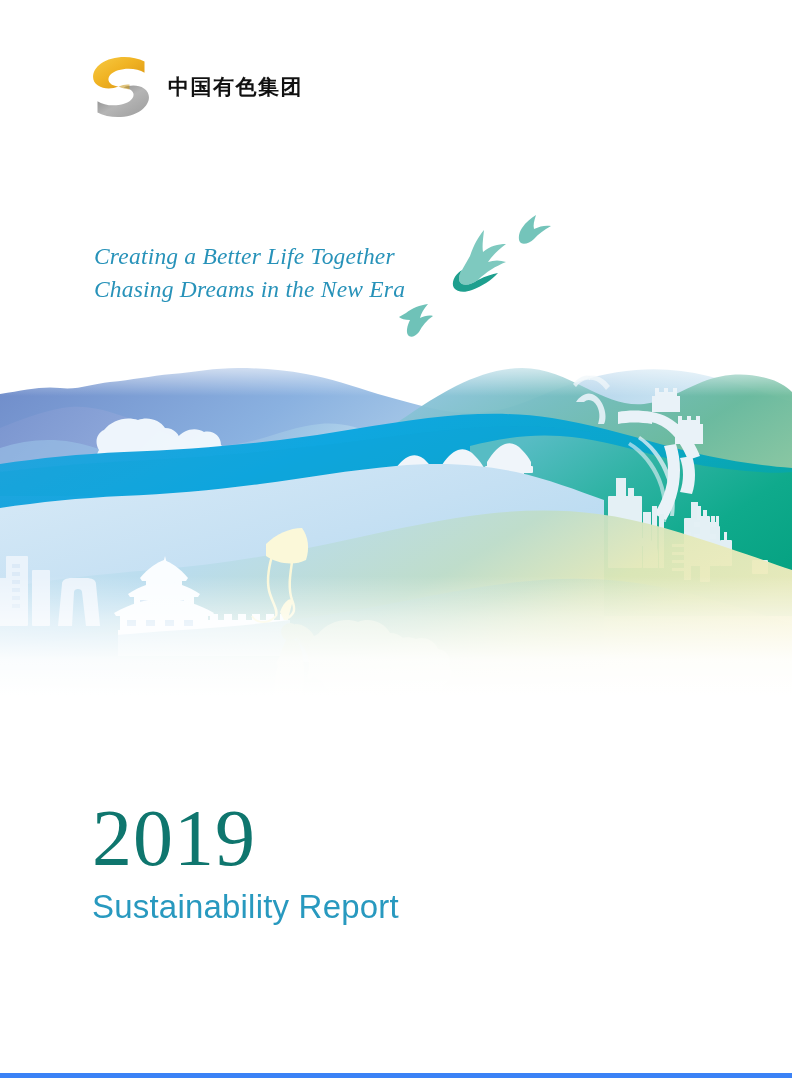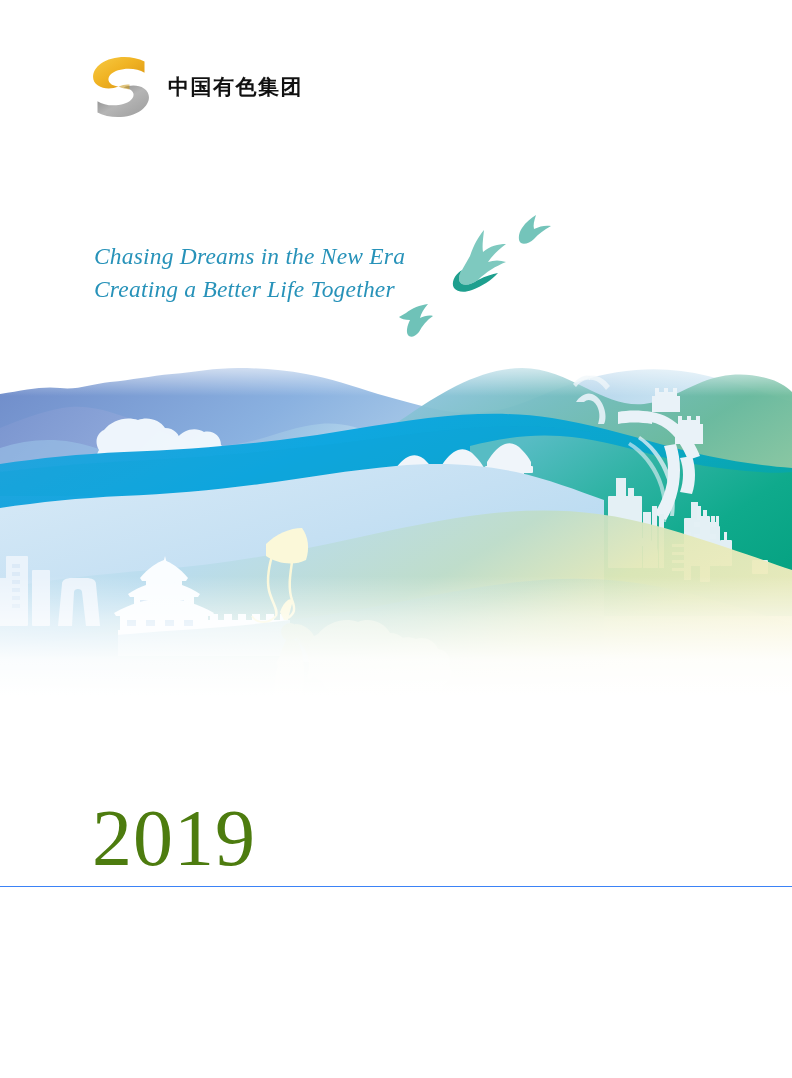"中国有色集团" .page { border-bottom: 1px solid #3b82f6 -> 5px solid #3b82f6; height: 887px -> 1078px }
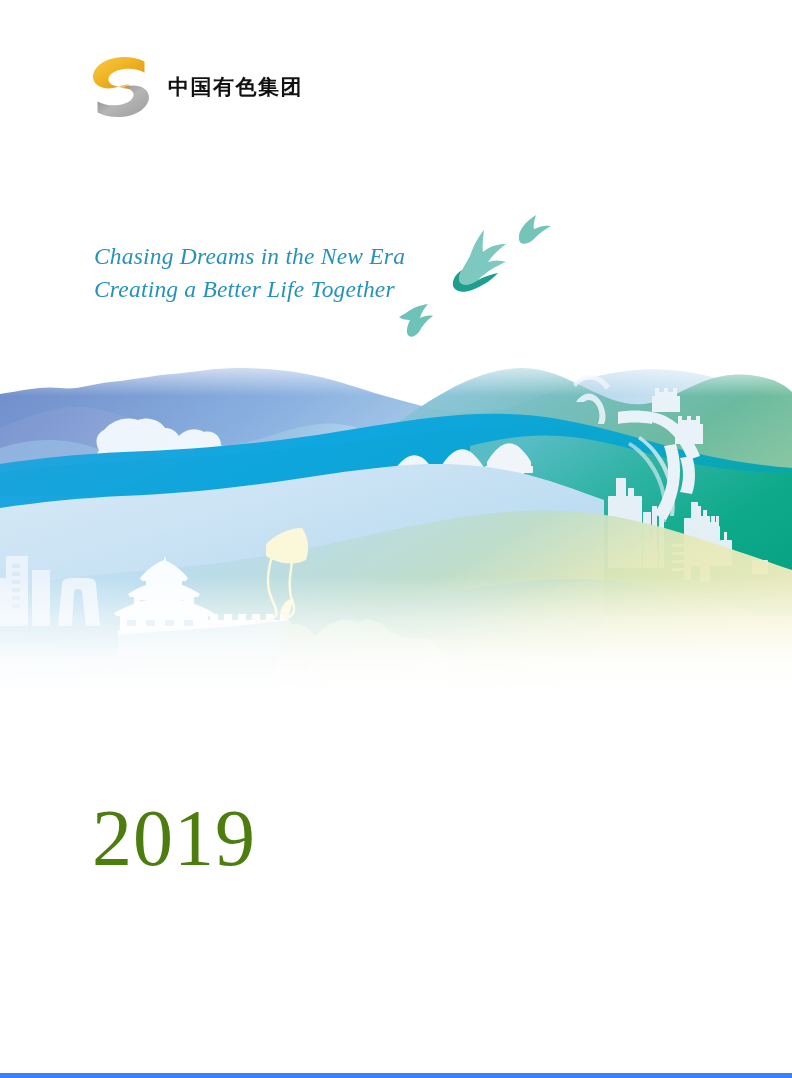"Chasing Dreams in the New" div { order: before "Creating a Better Life Together" -> after "Creating a Better Life Together" }
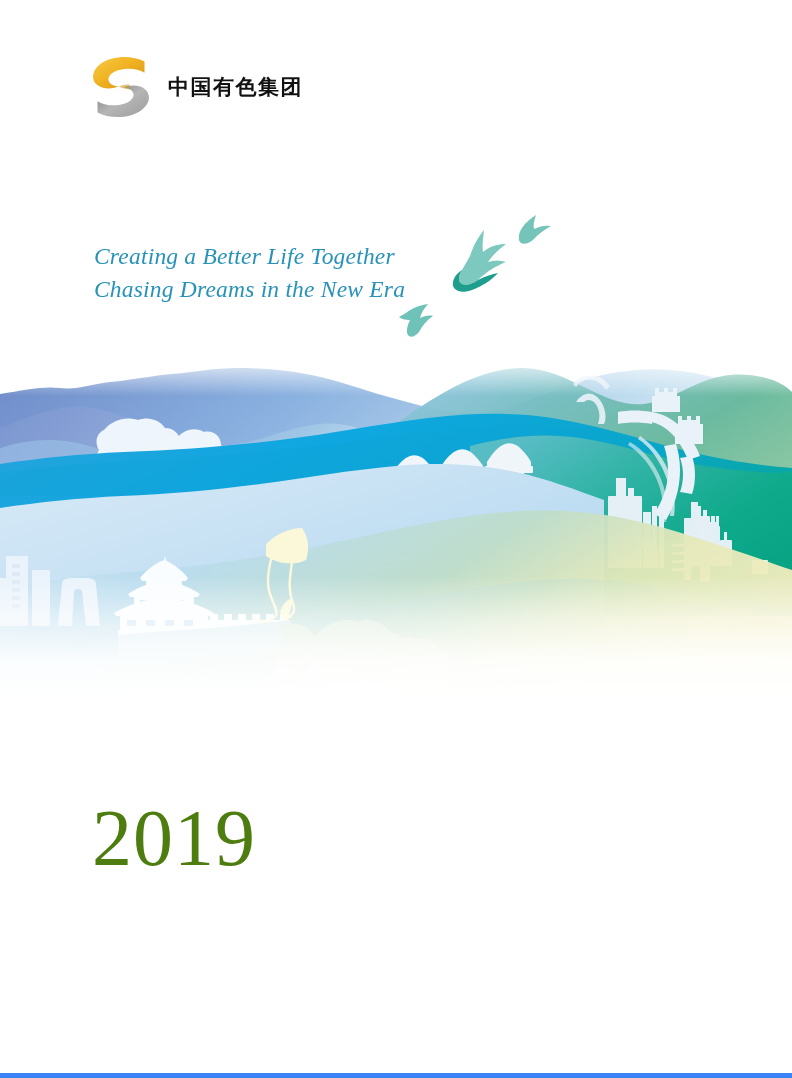"2019" .year { color: #4d7c0f -> #0f766e }
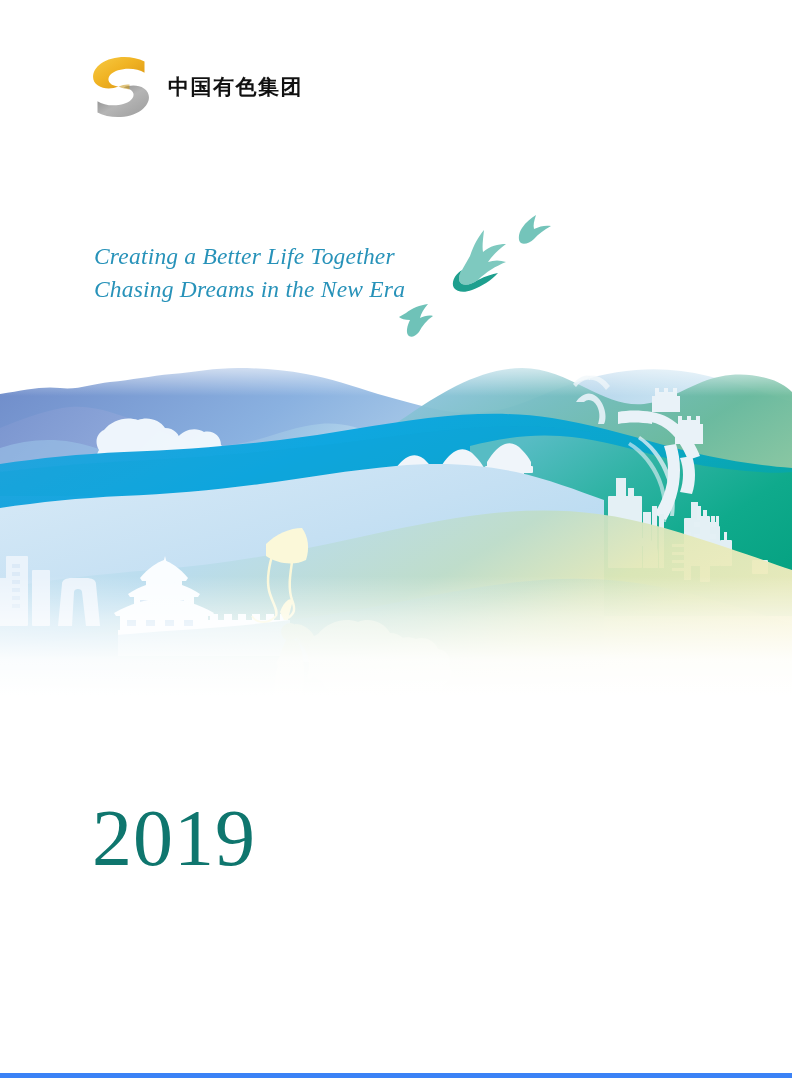"Sustainability Report" div.subtitle { html: none -> <div>Sustainability Report</div> }
